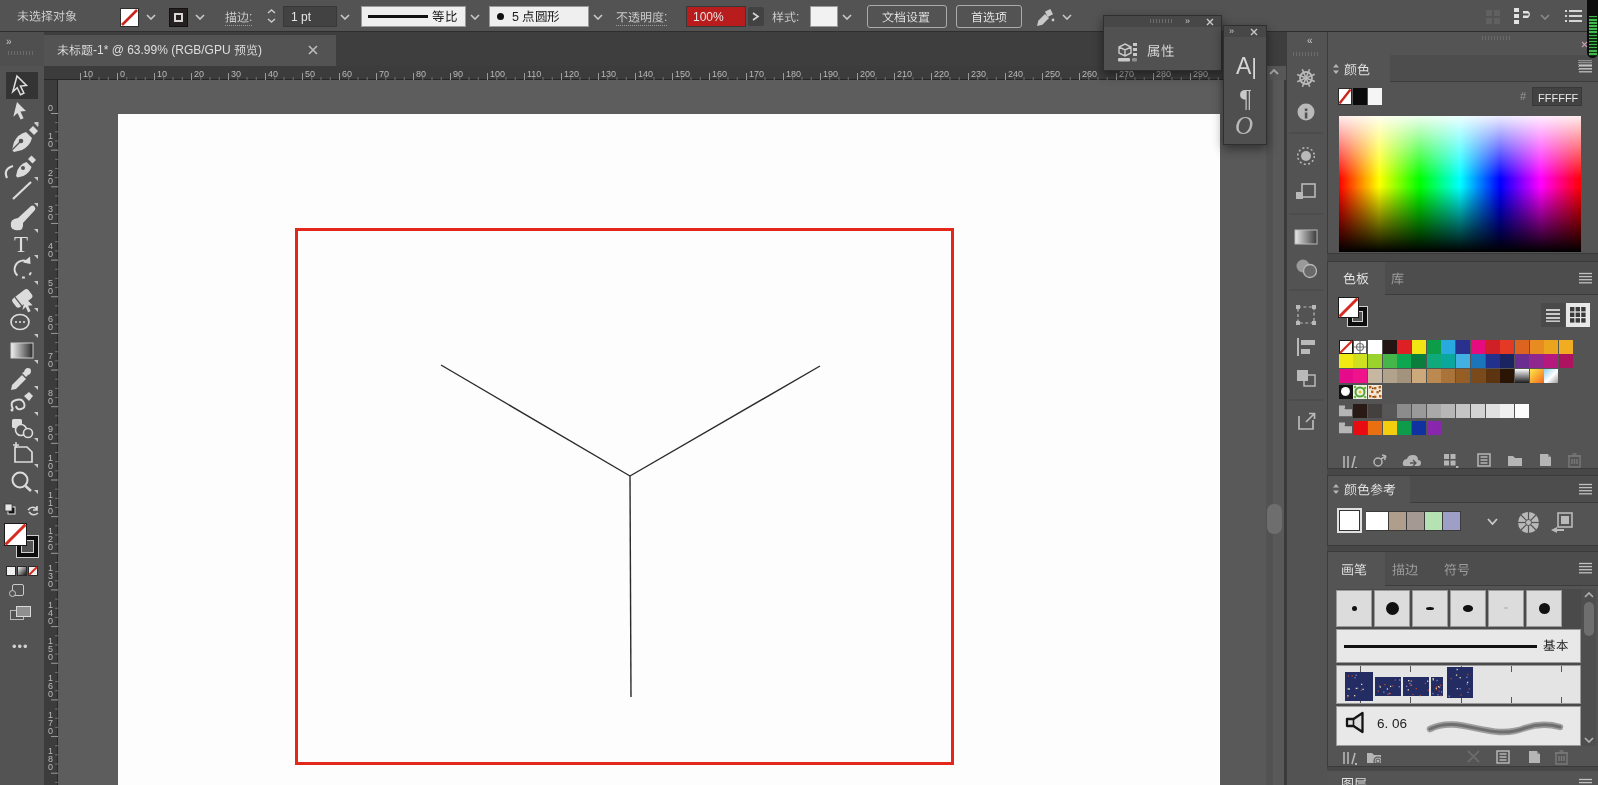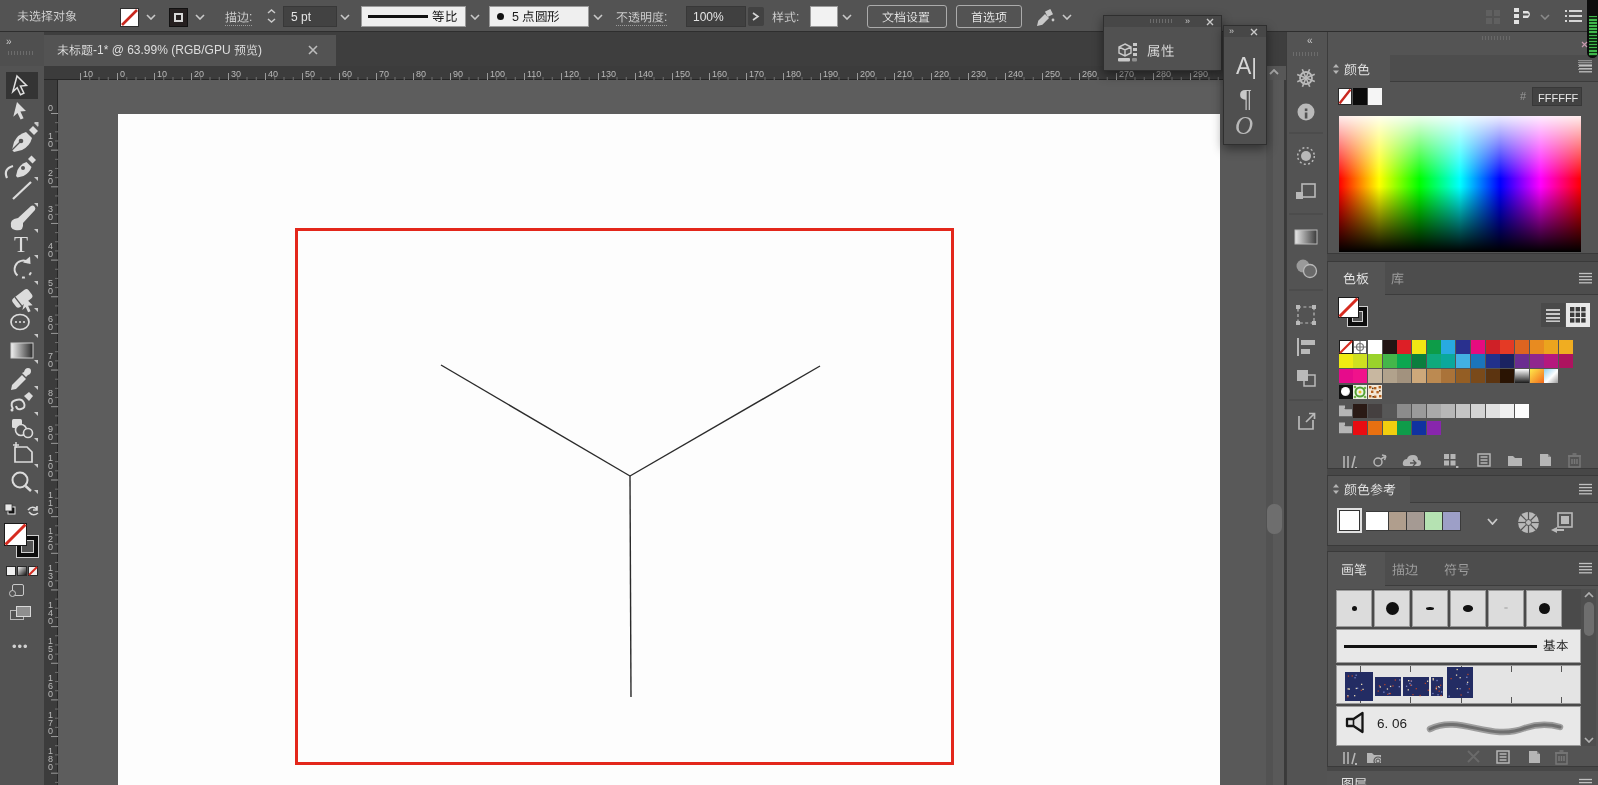"5 pt" span { text: 5 -> 1 }
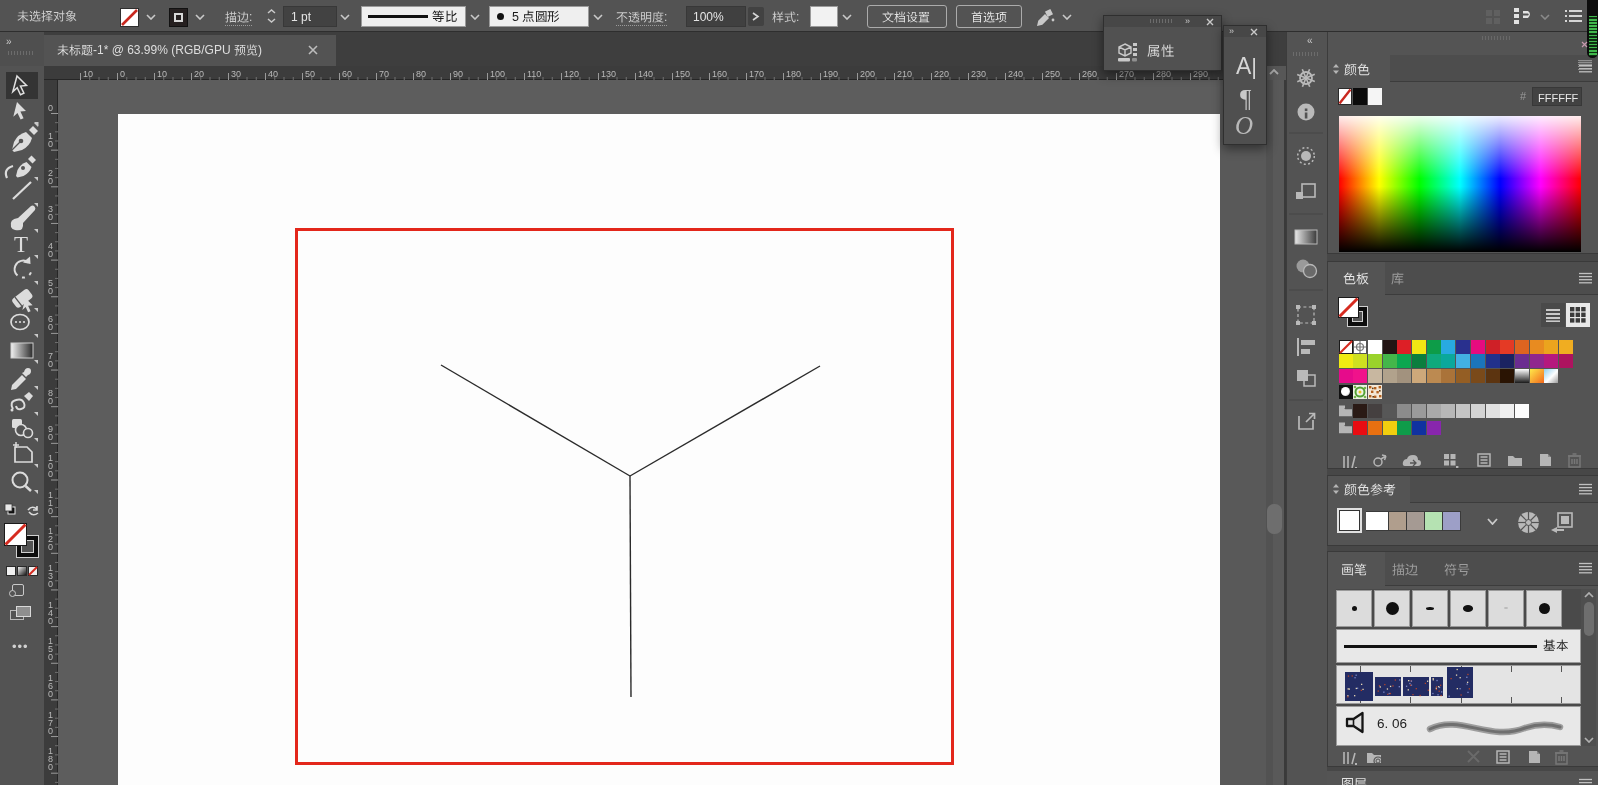"100%" div { background: #404040 -> #b91c1c }
